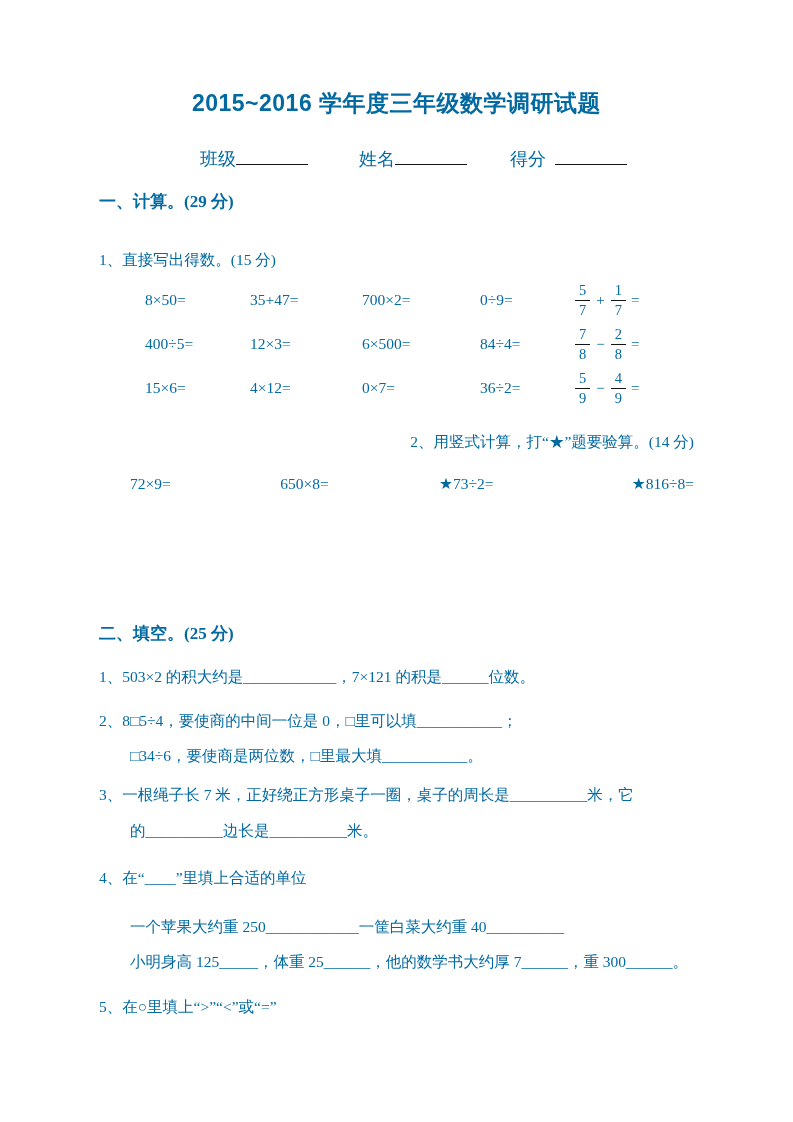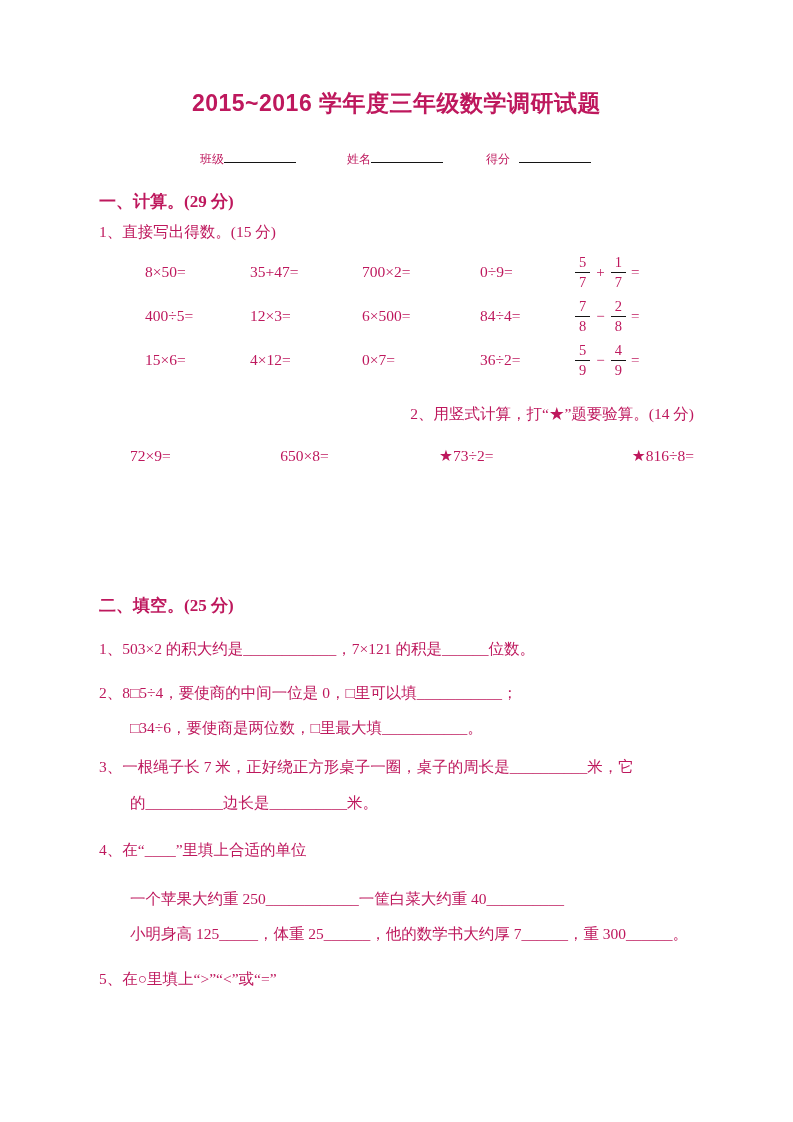"2015~2016 学年度三年级数学调研试题" .page { color: #be185d -> #0369a1 }
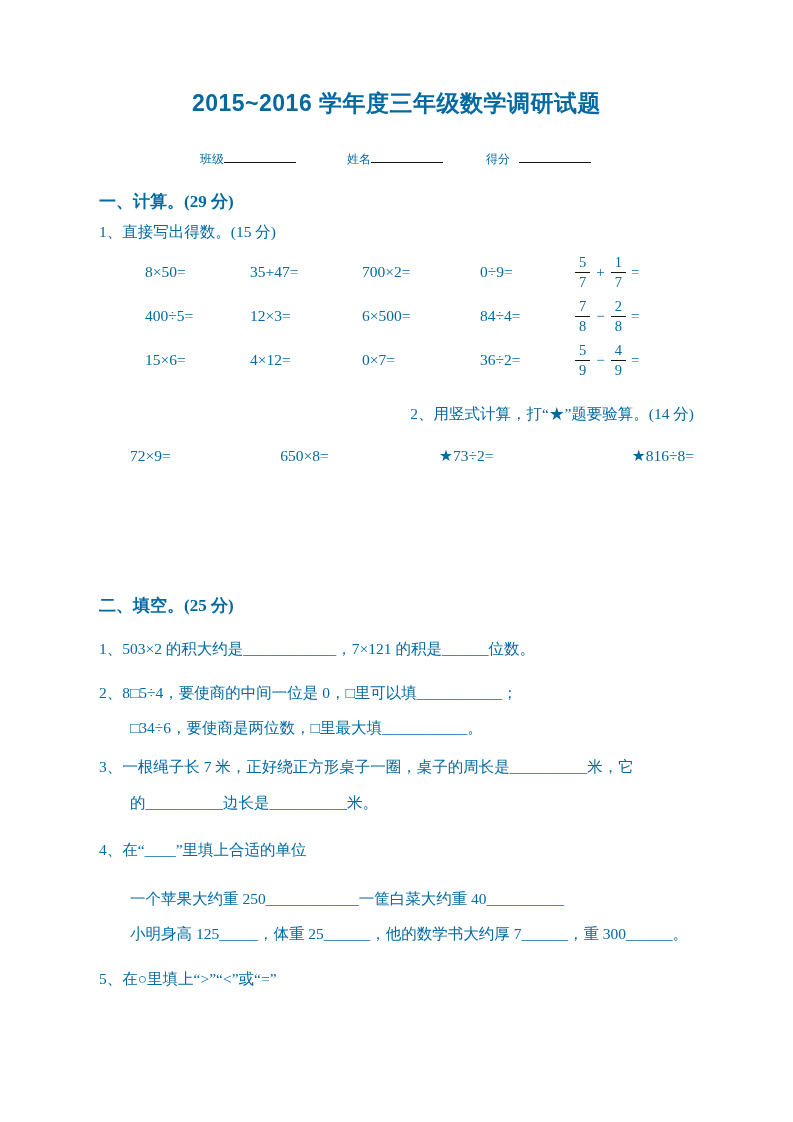"班级" .header-fields { font-size: 12px -> 18px }
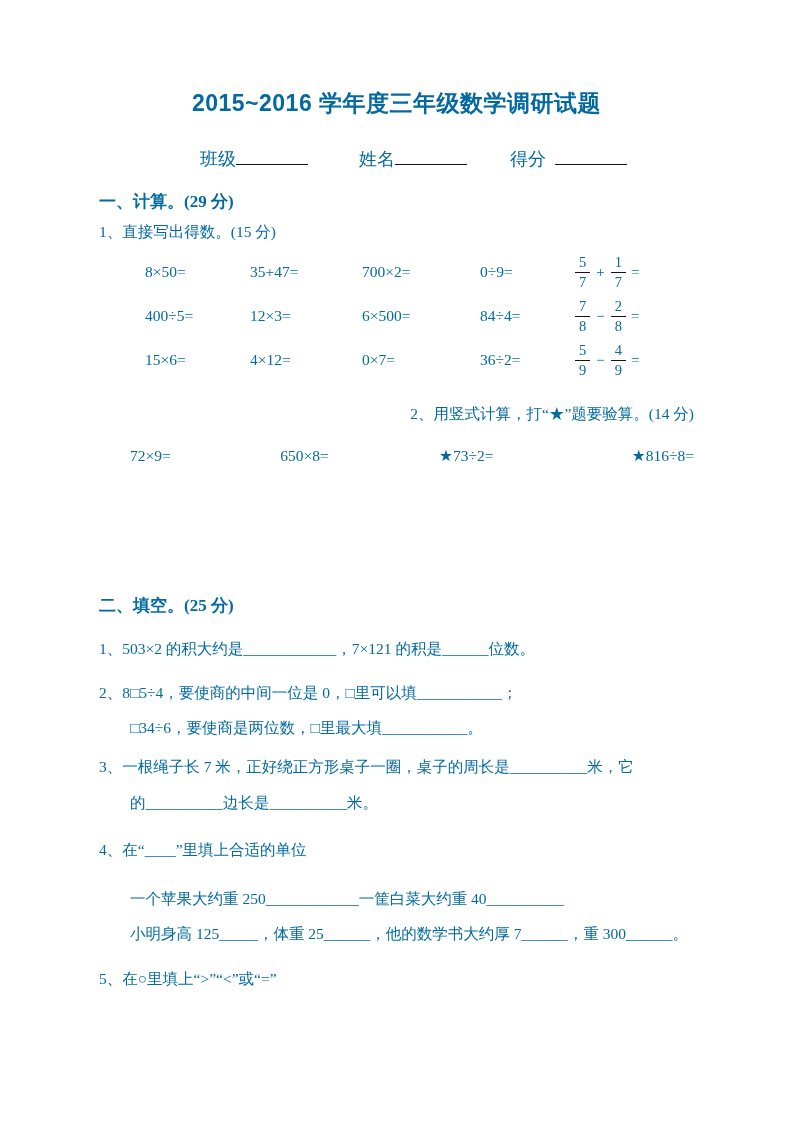"1、直接写出得数。(15 分)" .q1-text { margin-top: 8px -> 36px }
